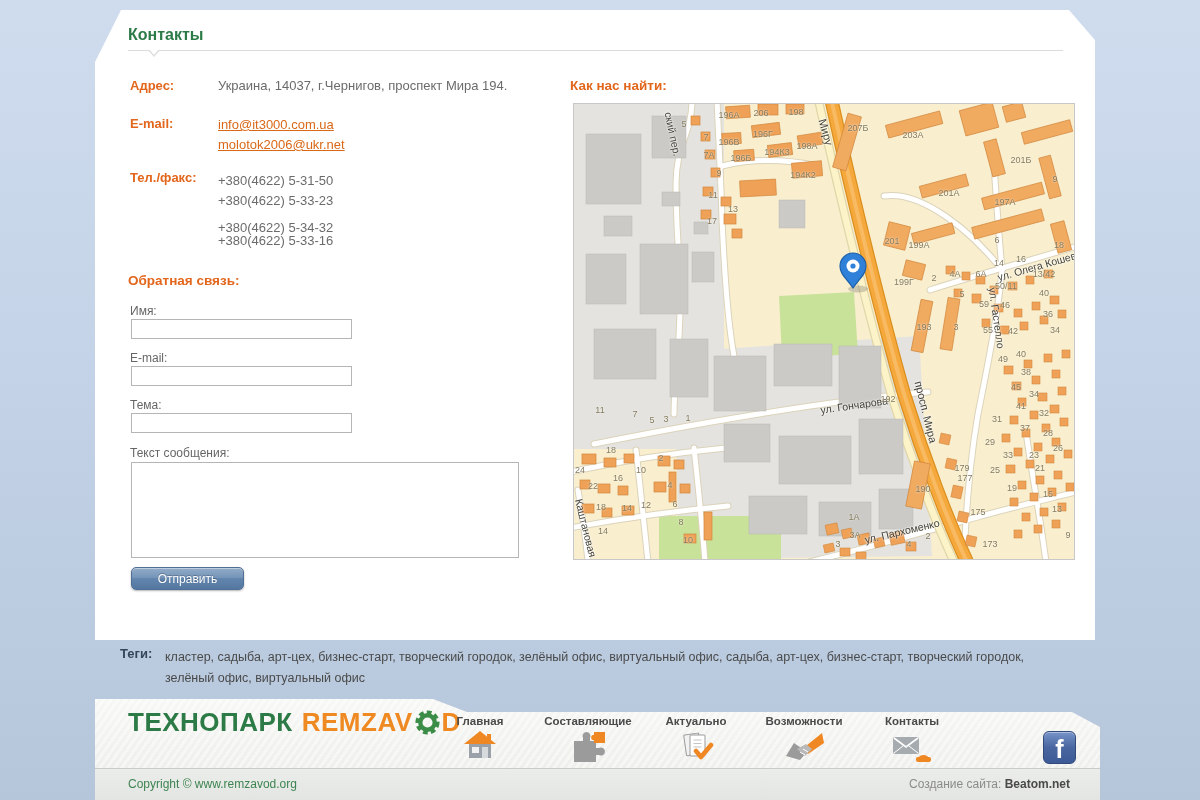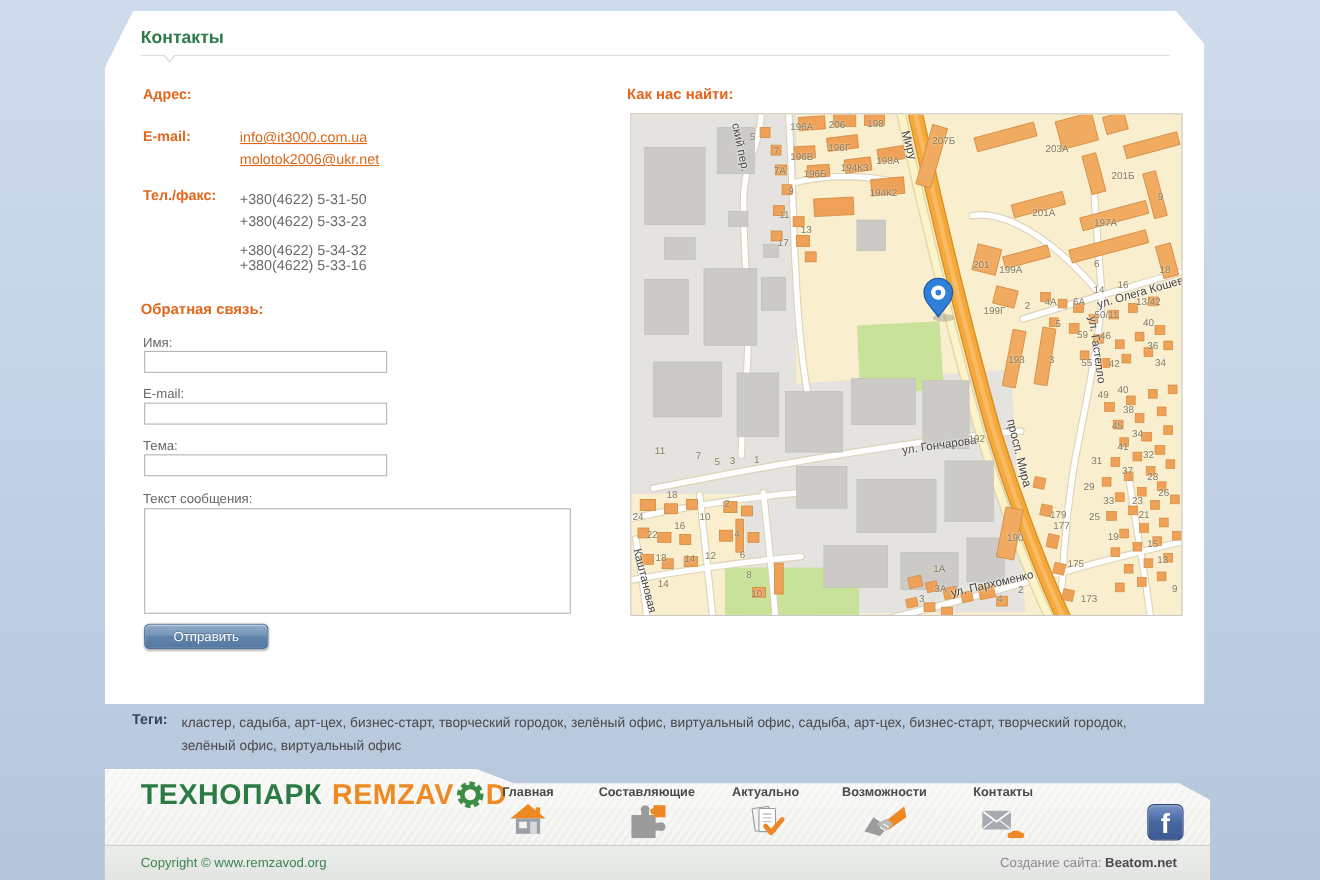"Украина, 14037, г.Чернигов, проспект" div.c-value { html: none -> <div>Украина, 14037, г.Чернигов, проспект Мира 194.</div> }
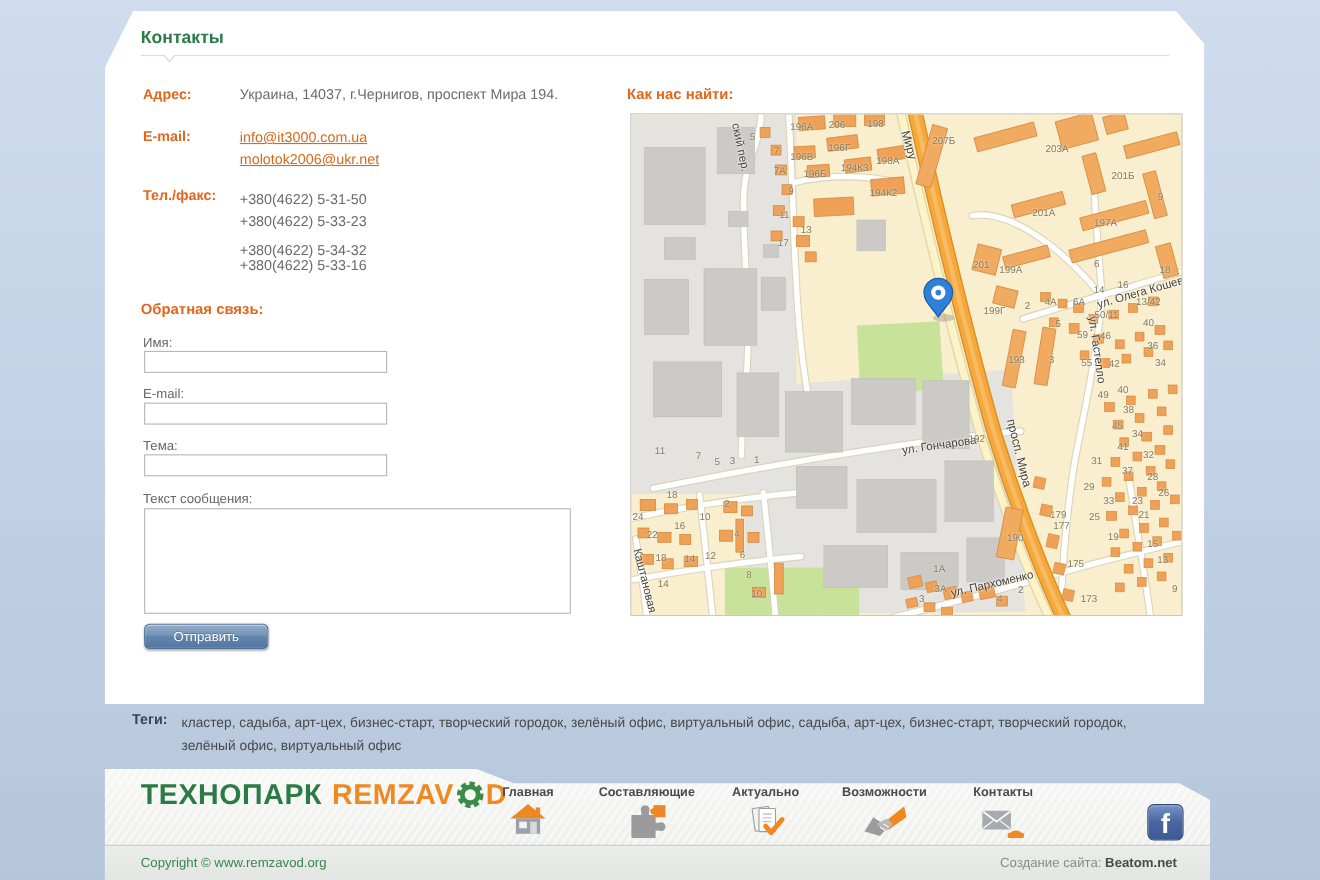"203А" span.map-number { margin-left: 48px -> none }
